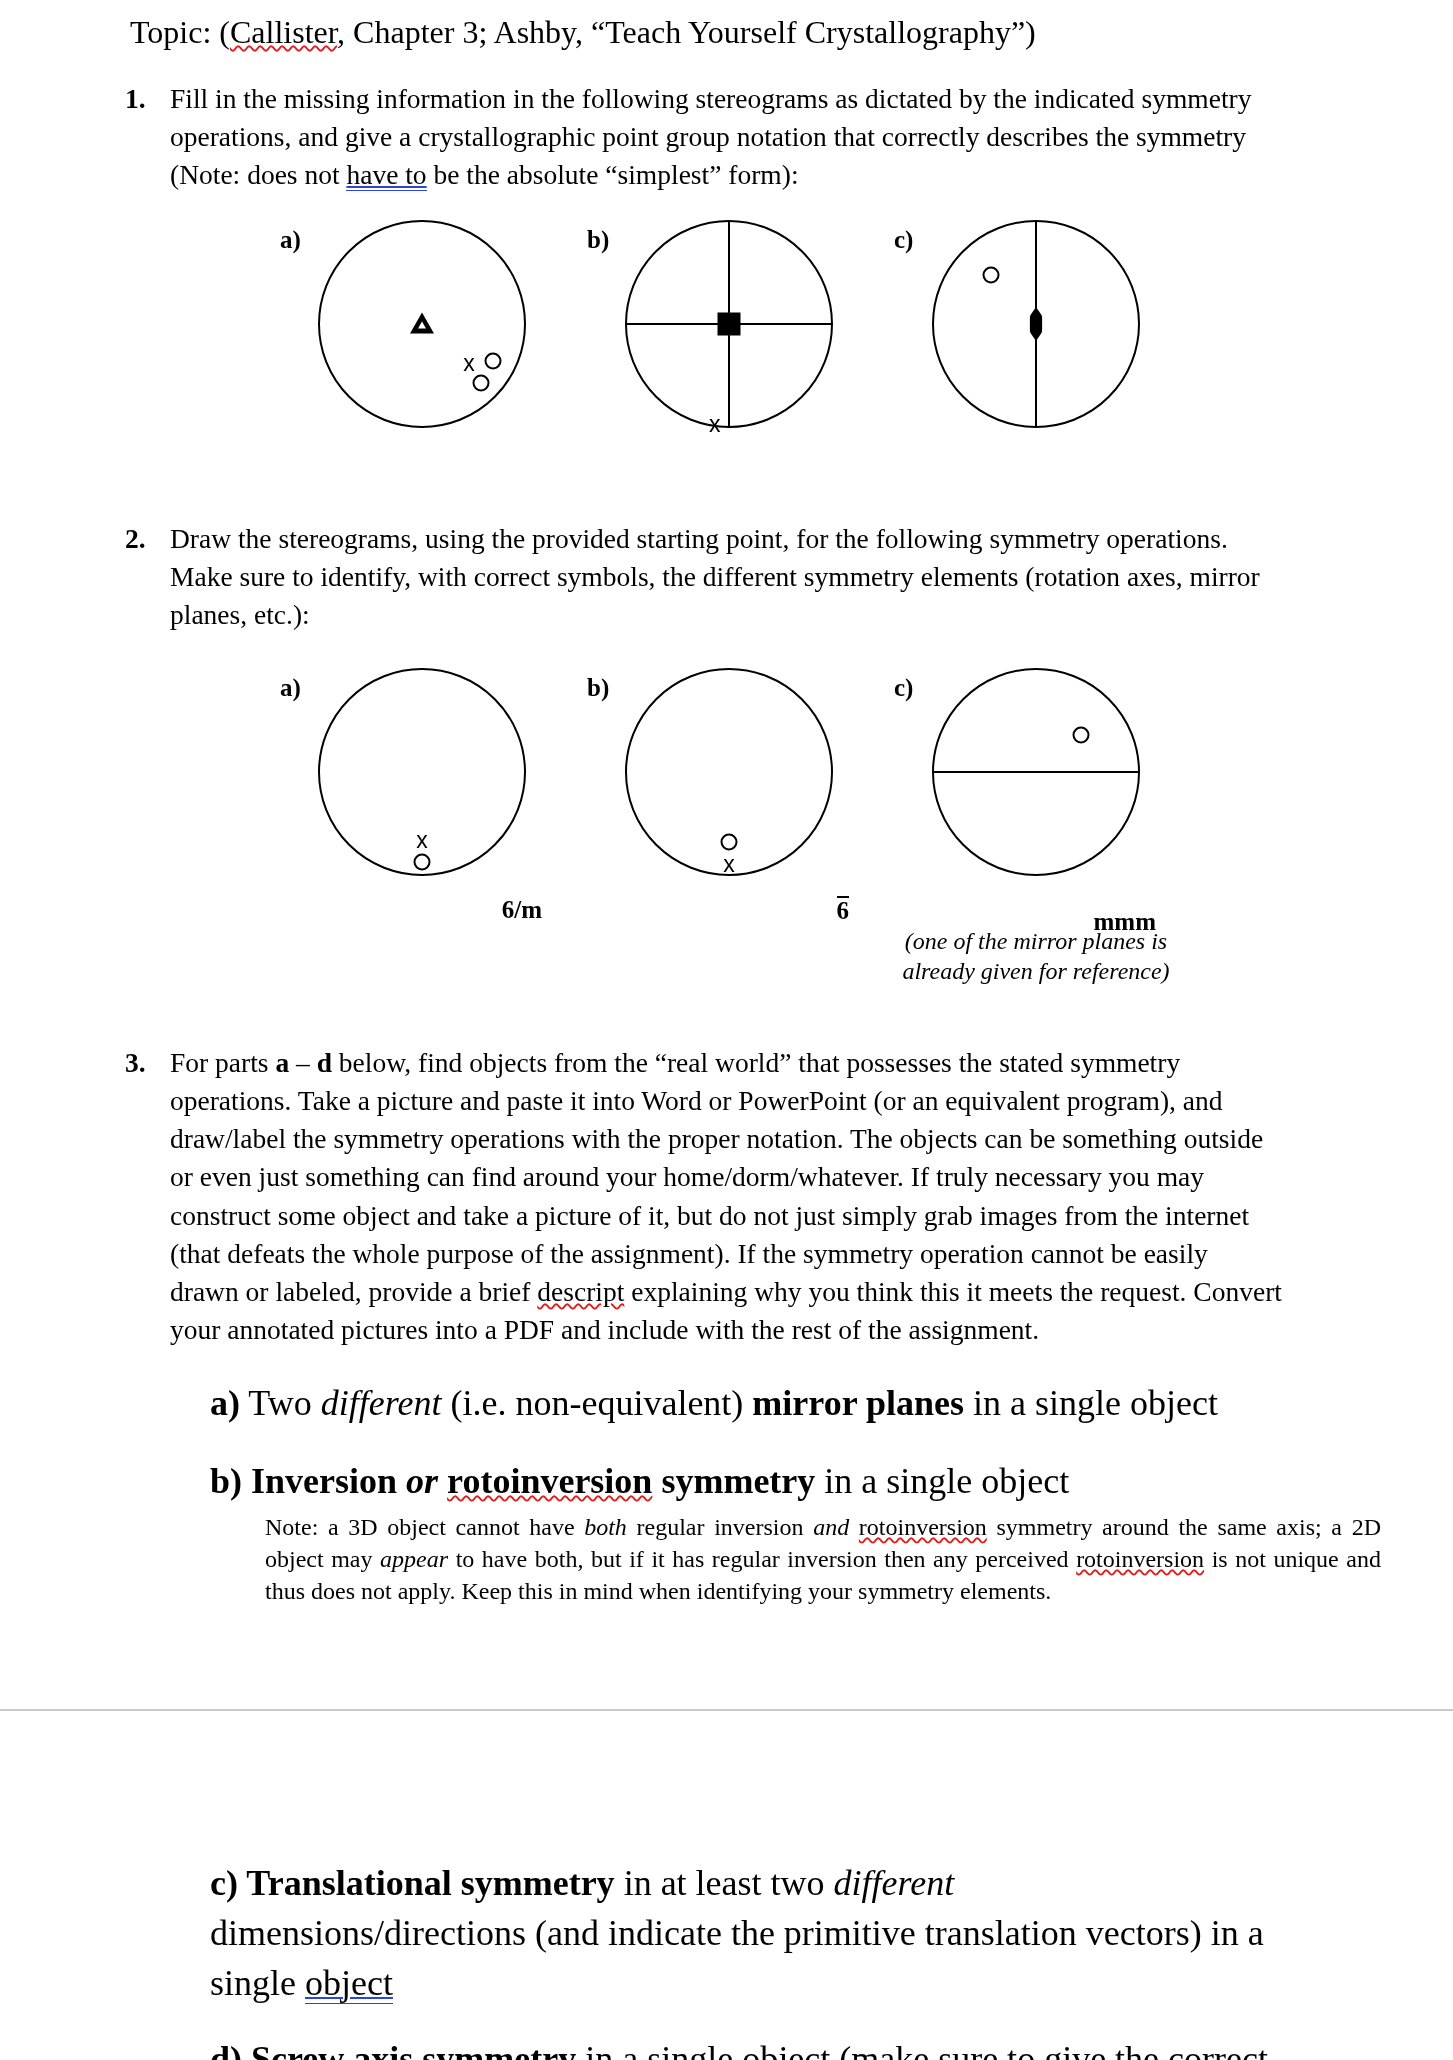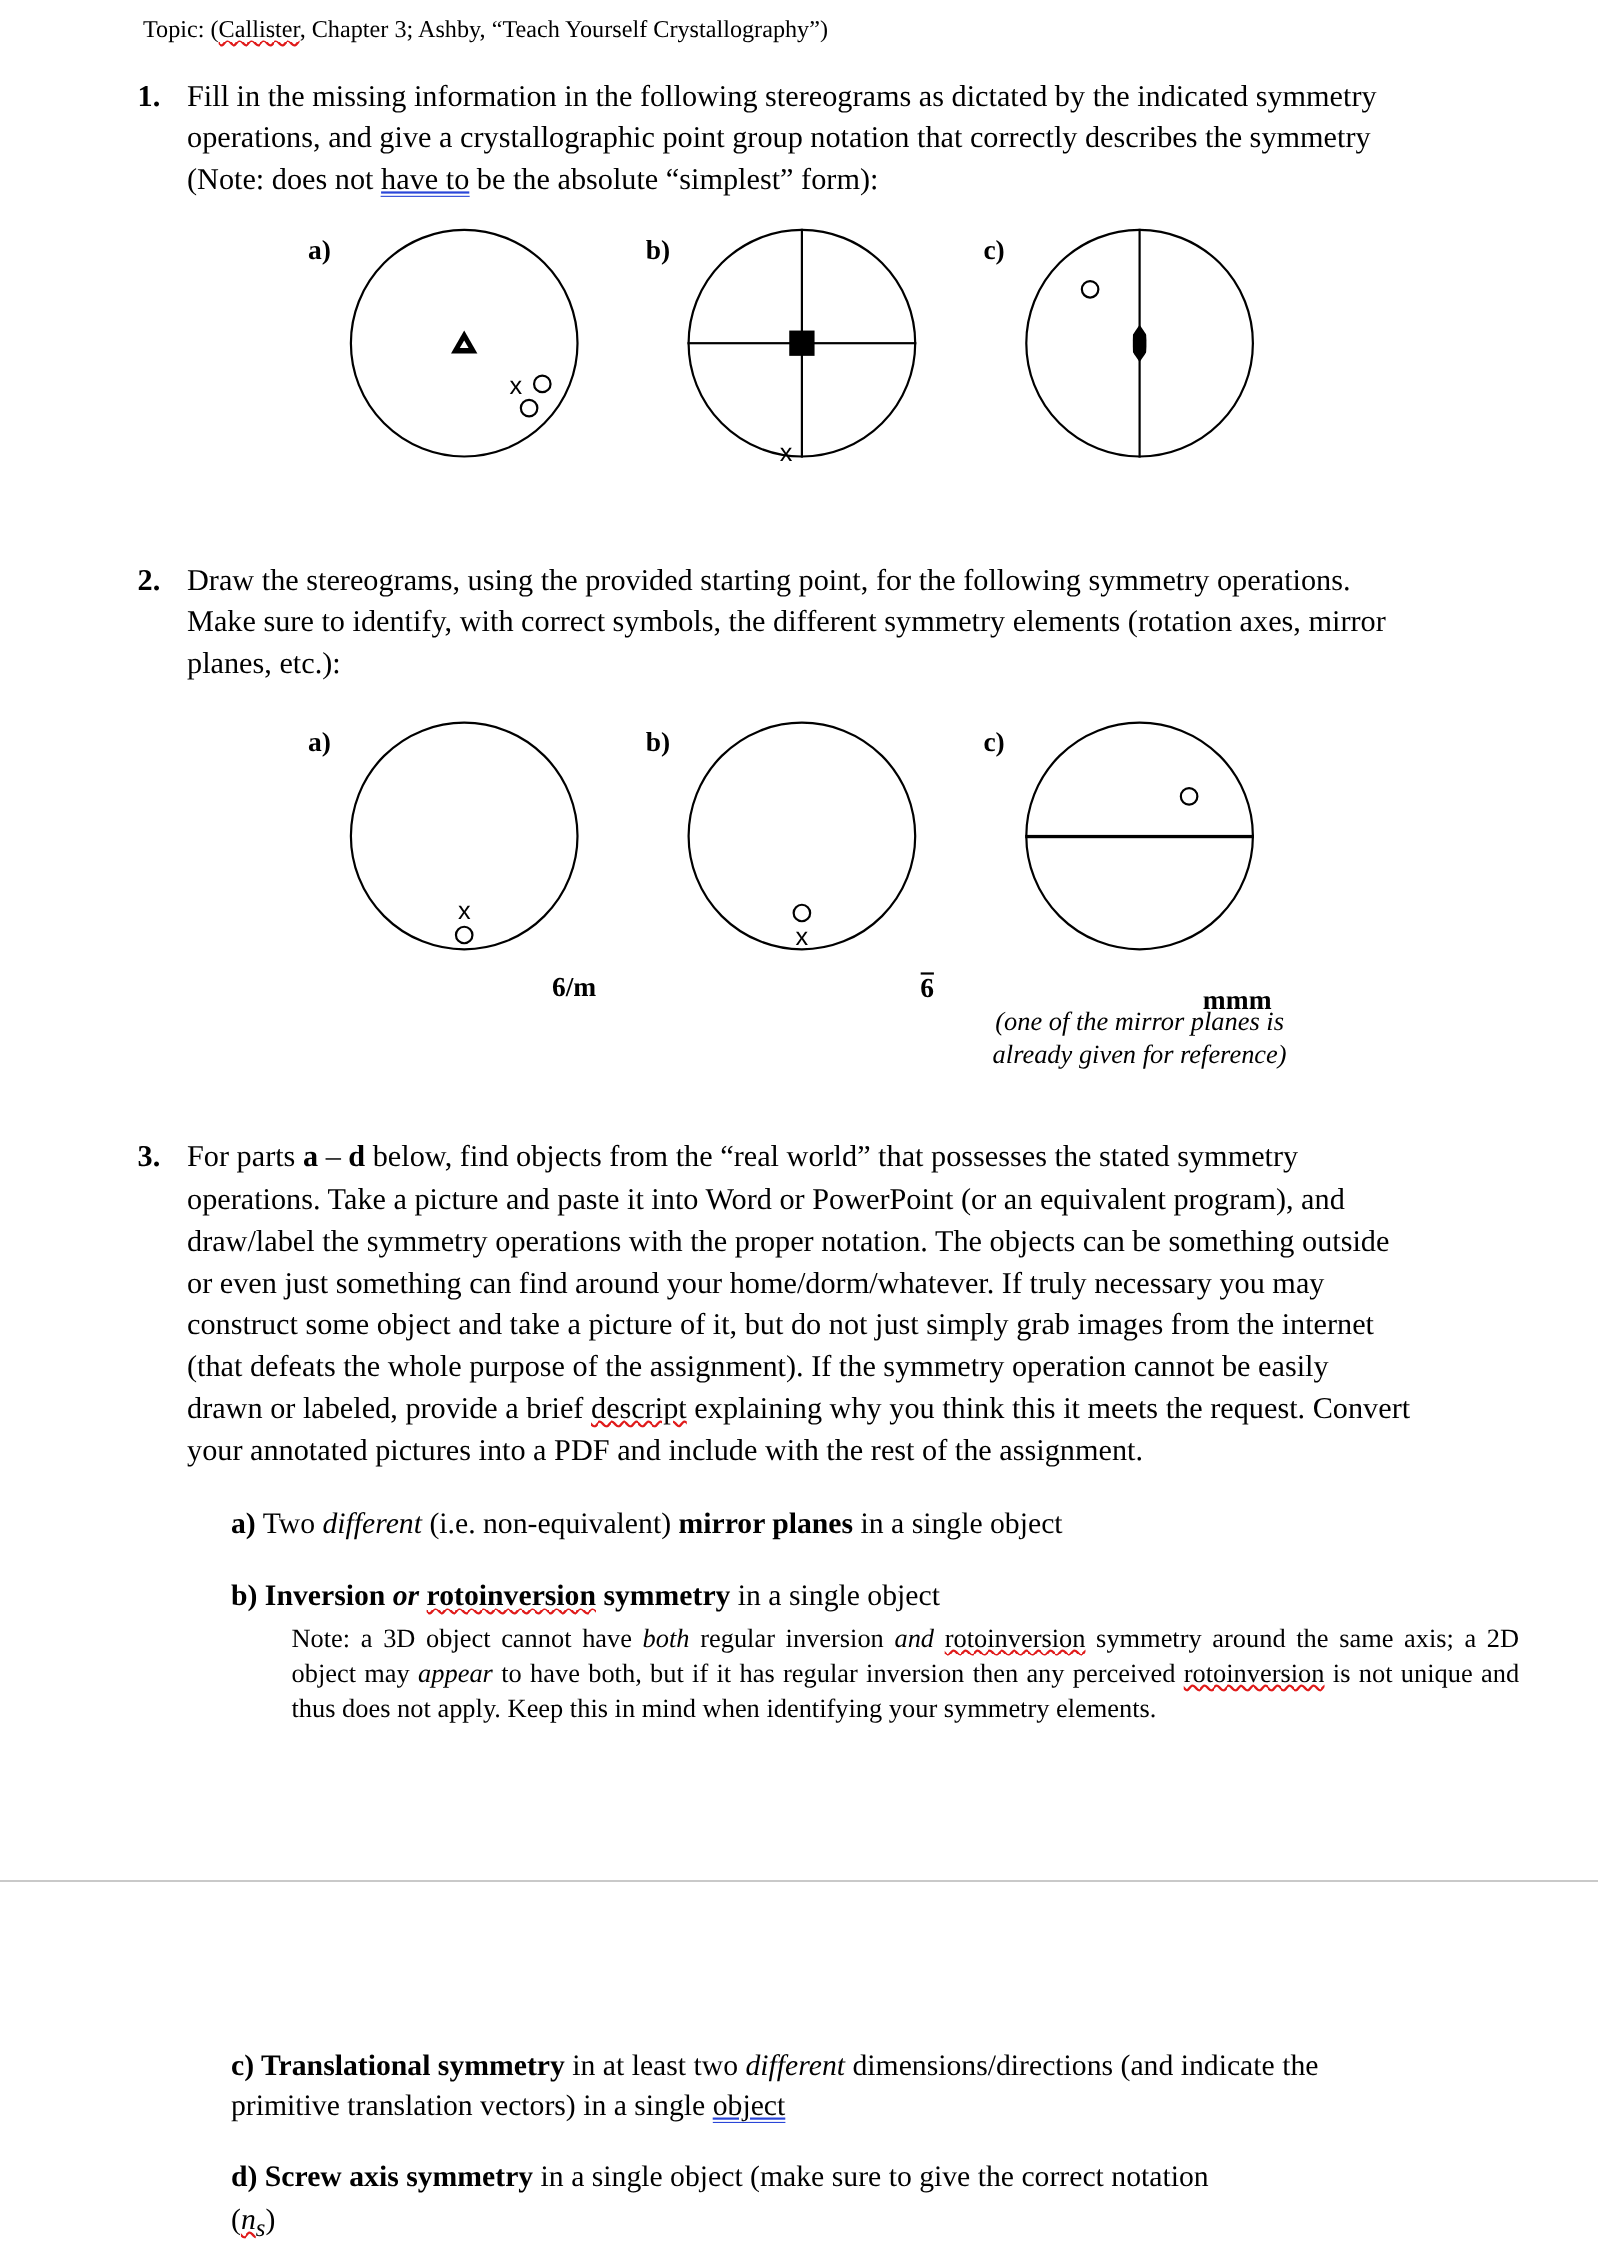"Topic: (Callister, Chapter 3; Ashby," .topic { font-size: 22px -> 32px }
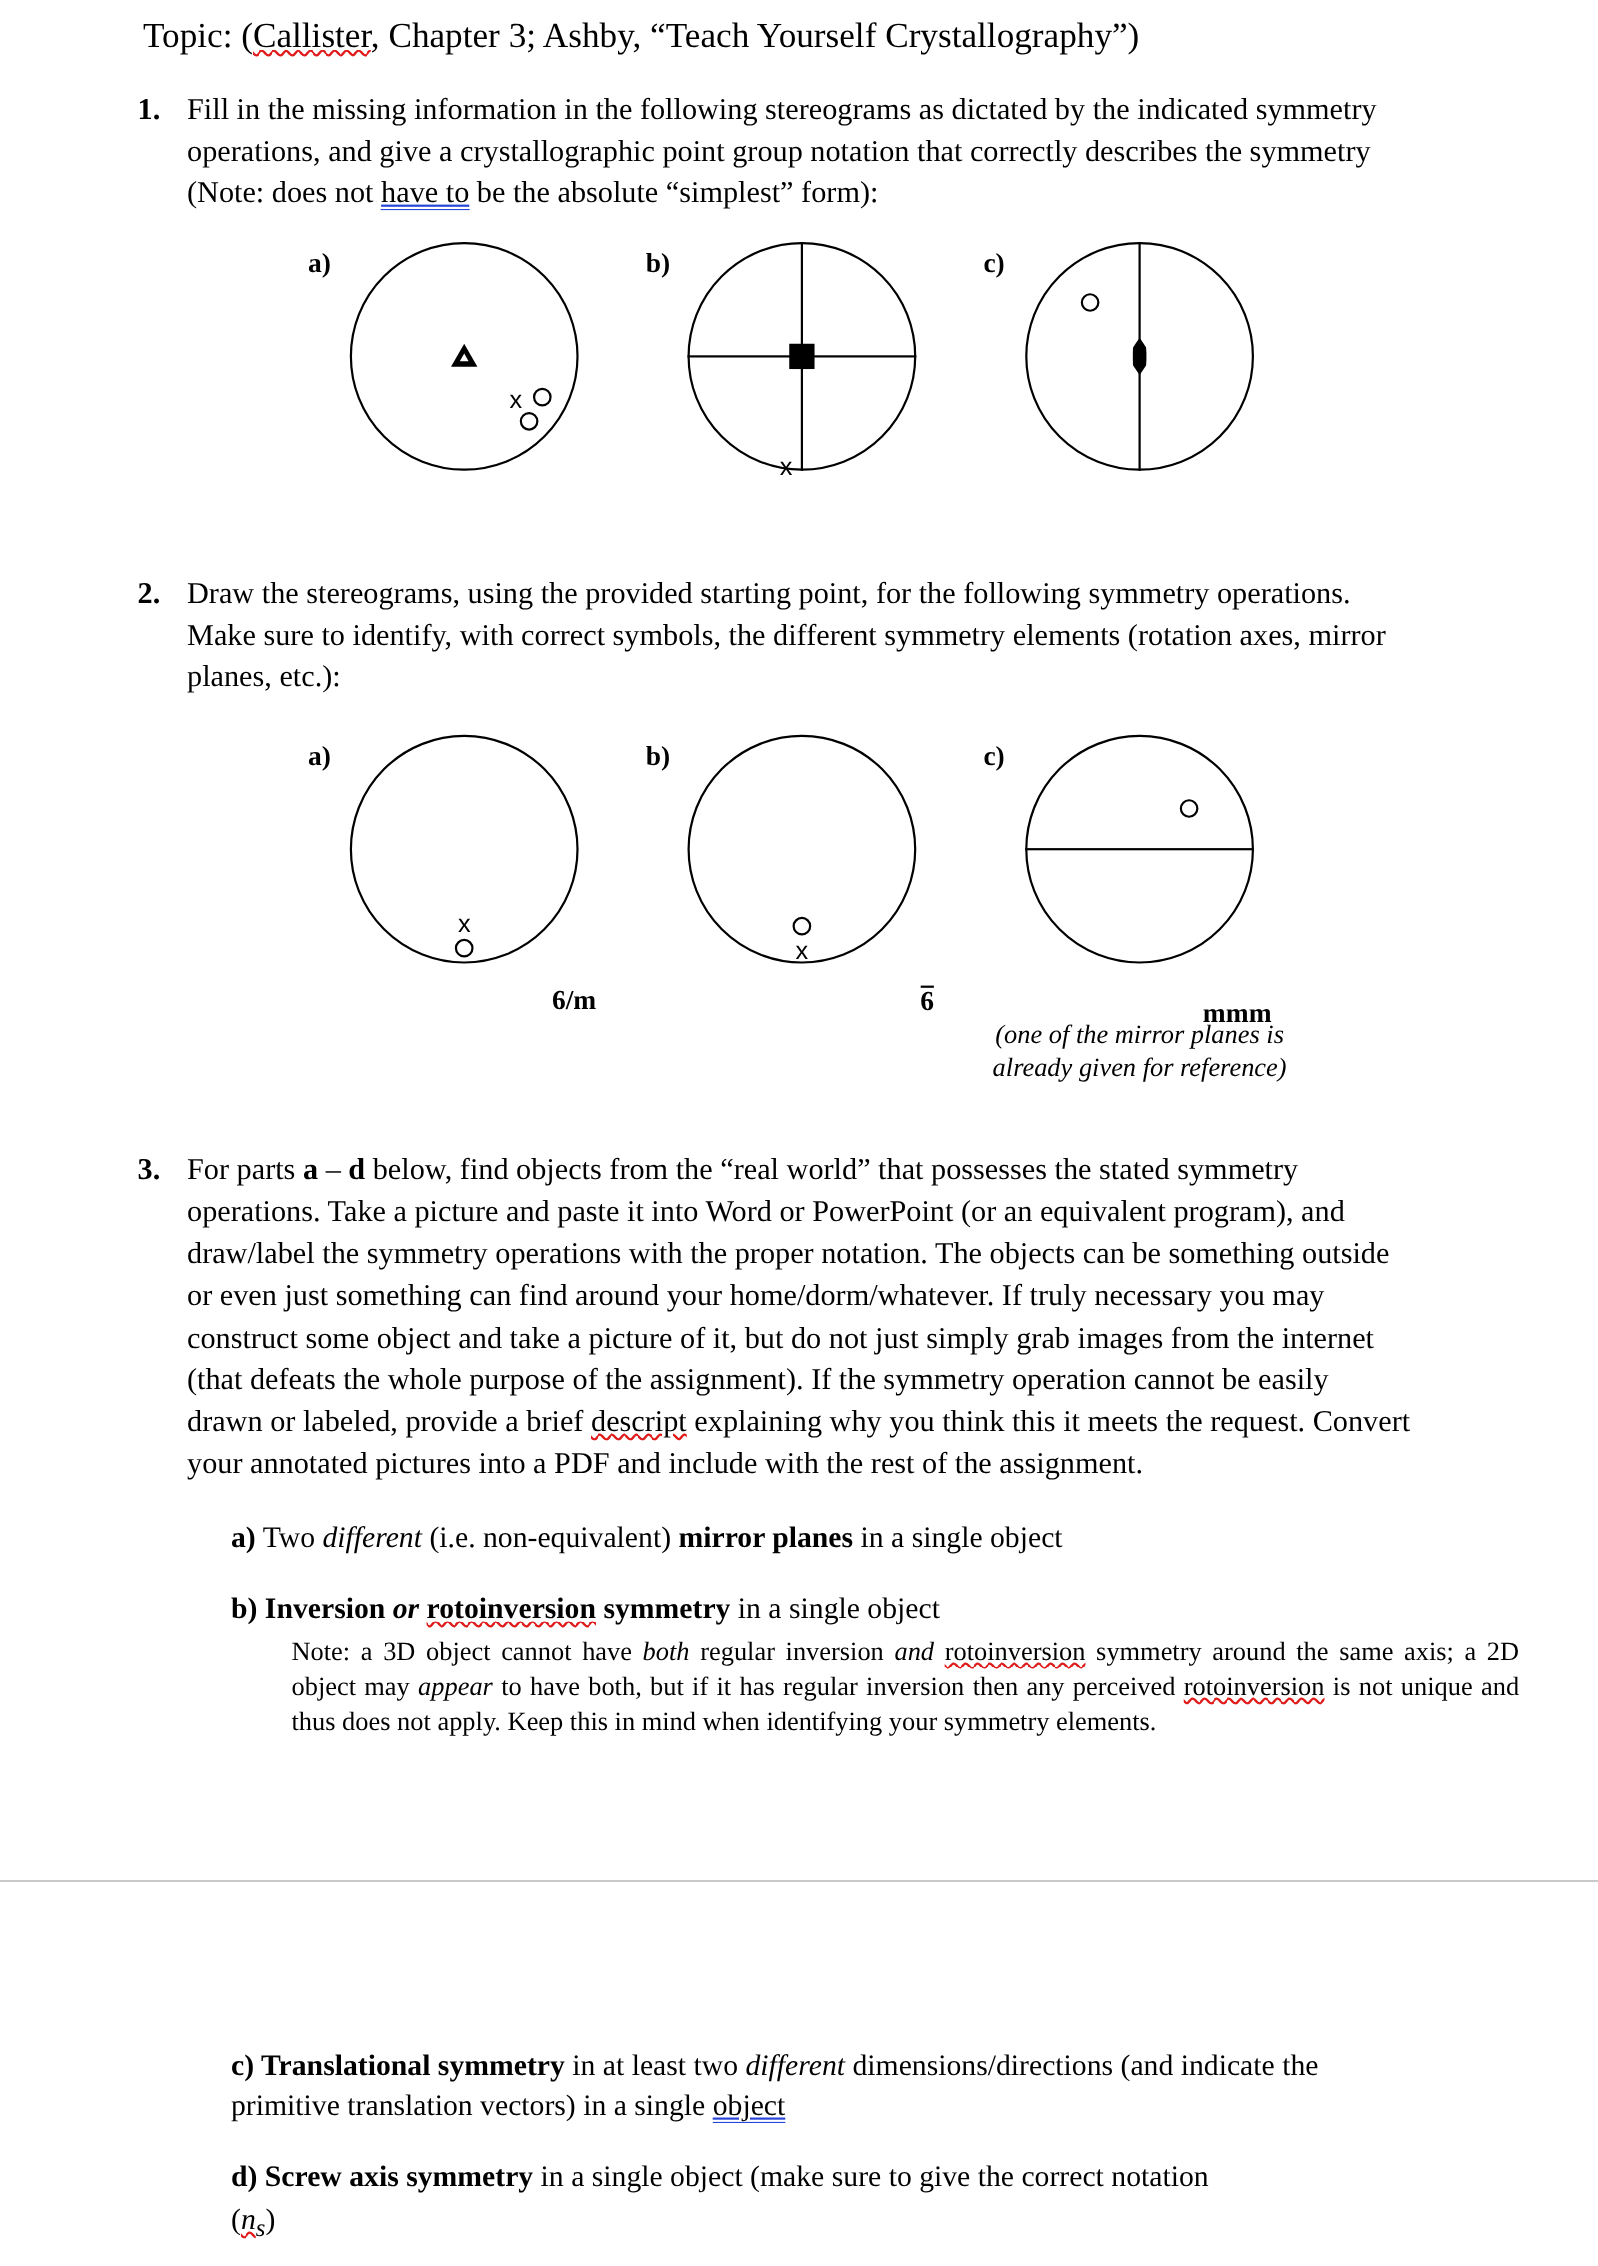"a) Two different (i.e. non-equivalent)" .sub-part { font-size: 27px -> 36px }
